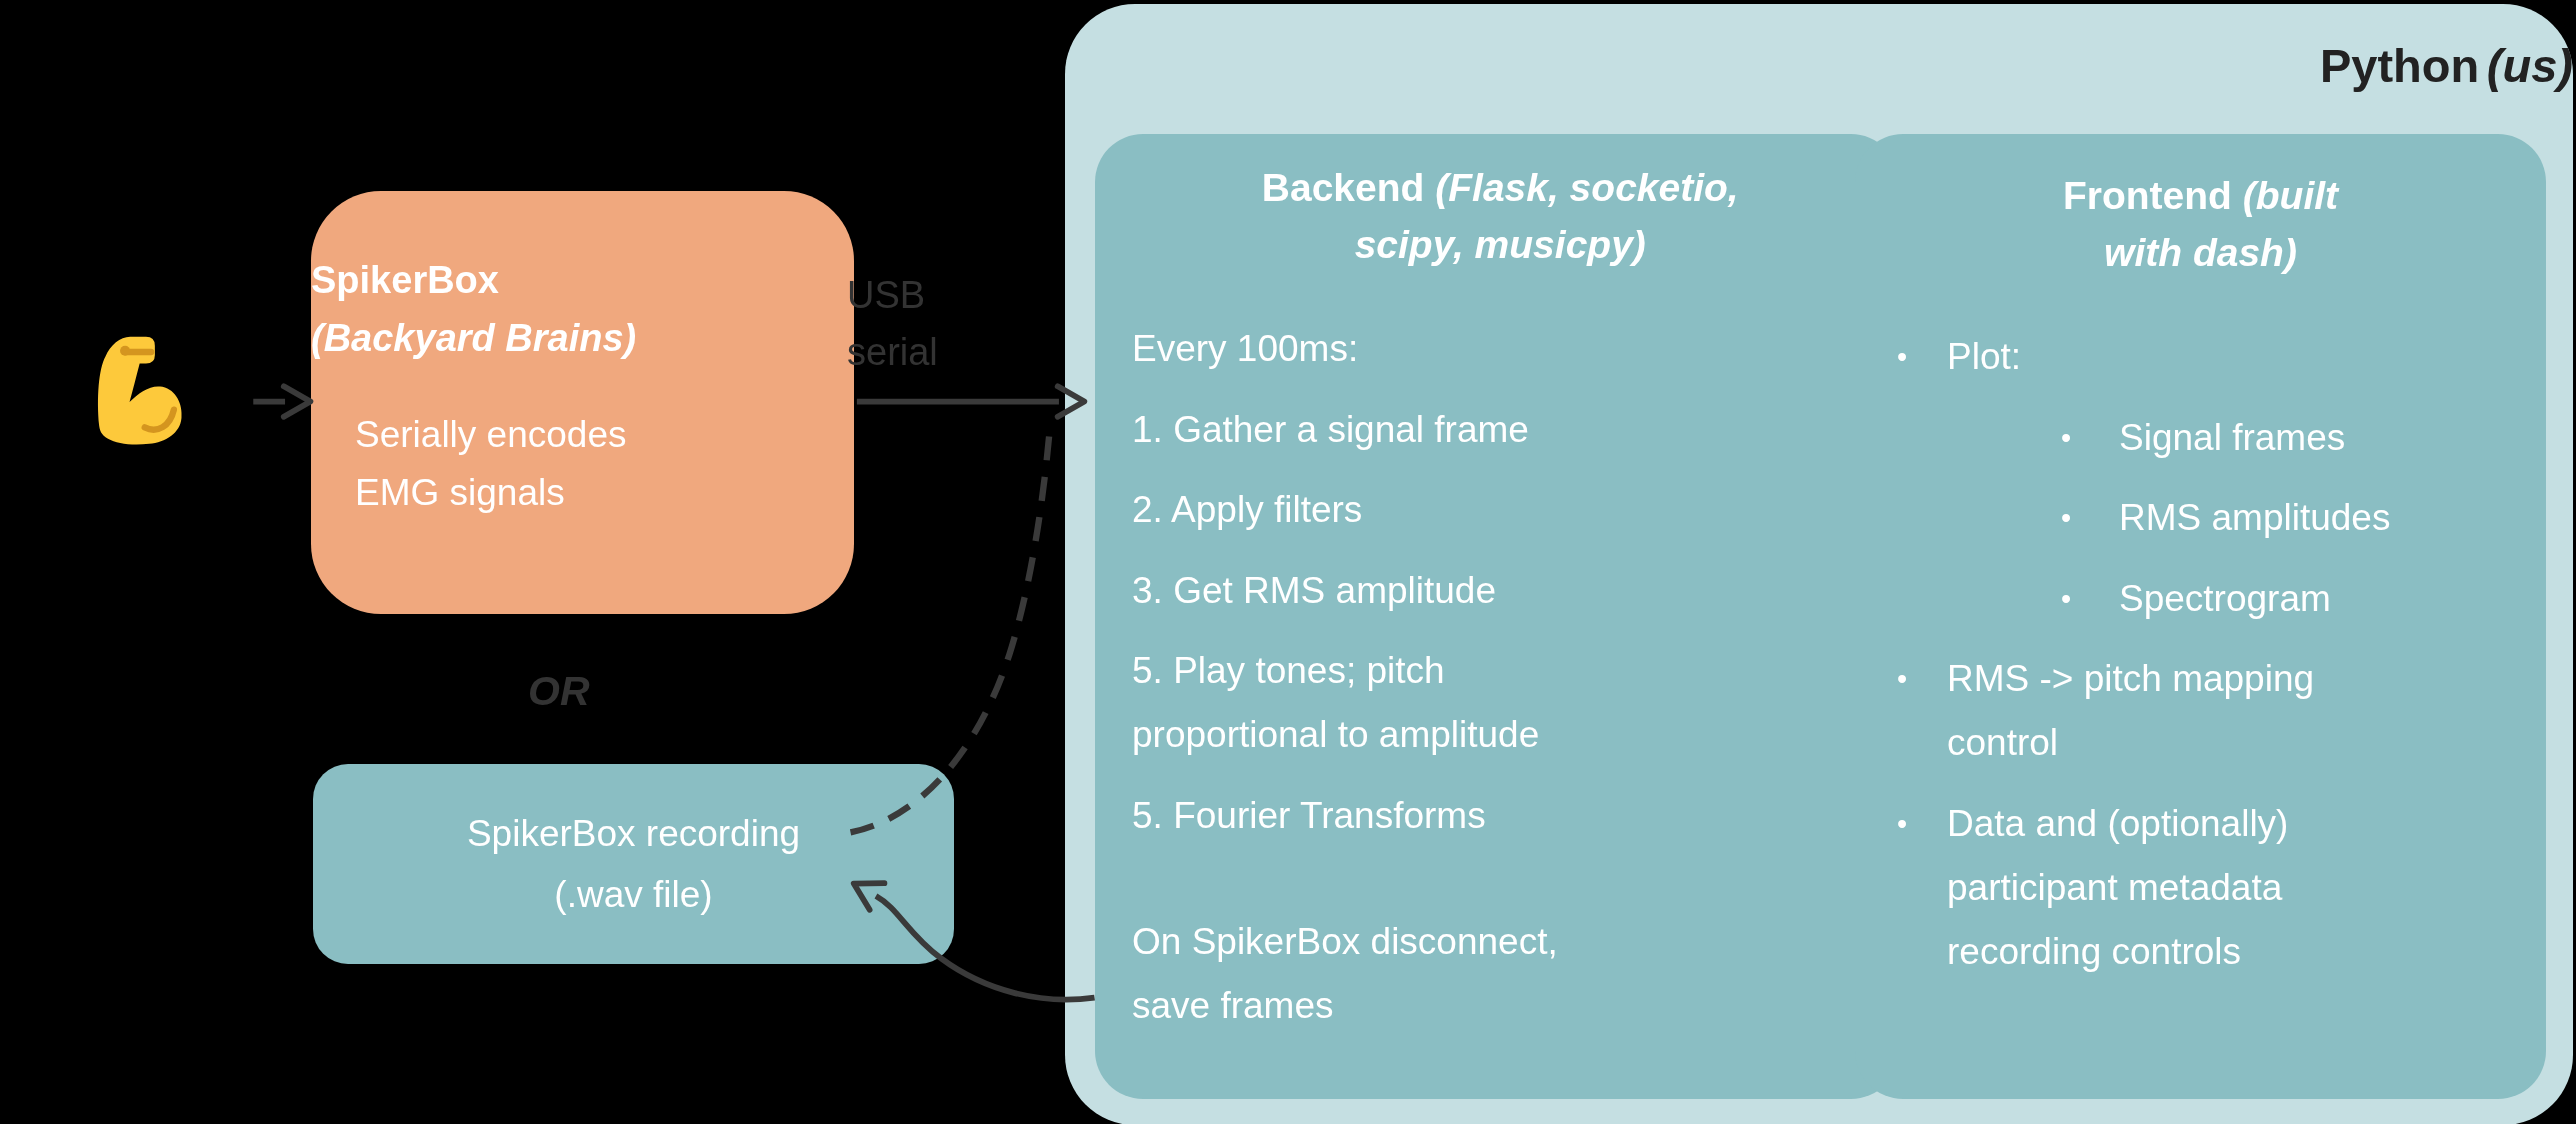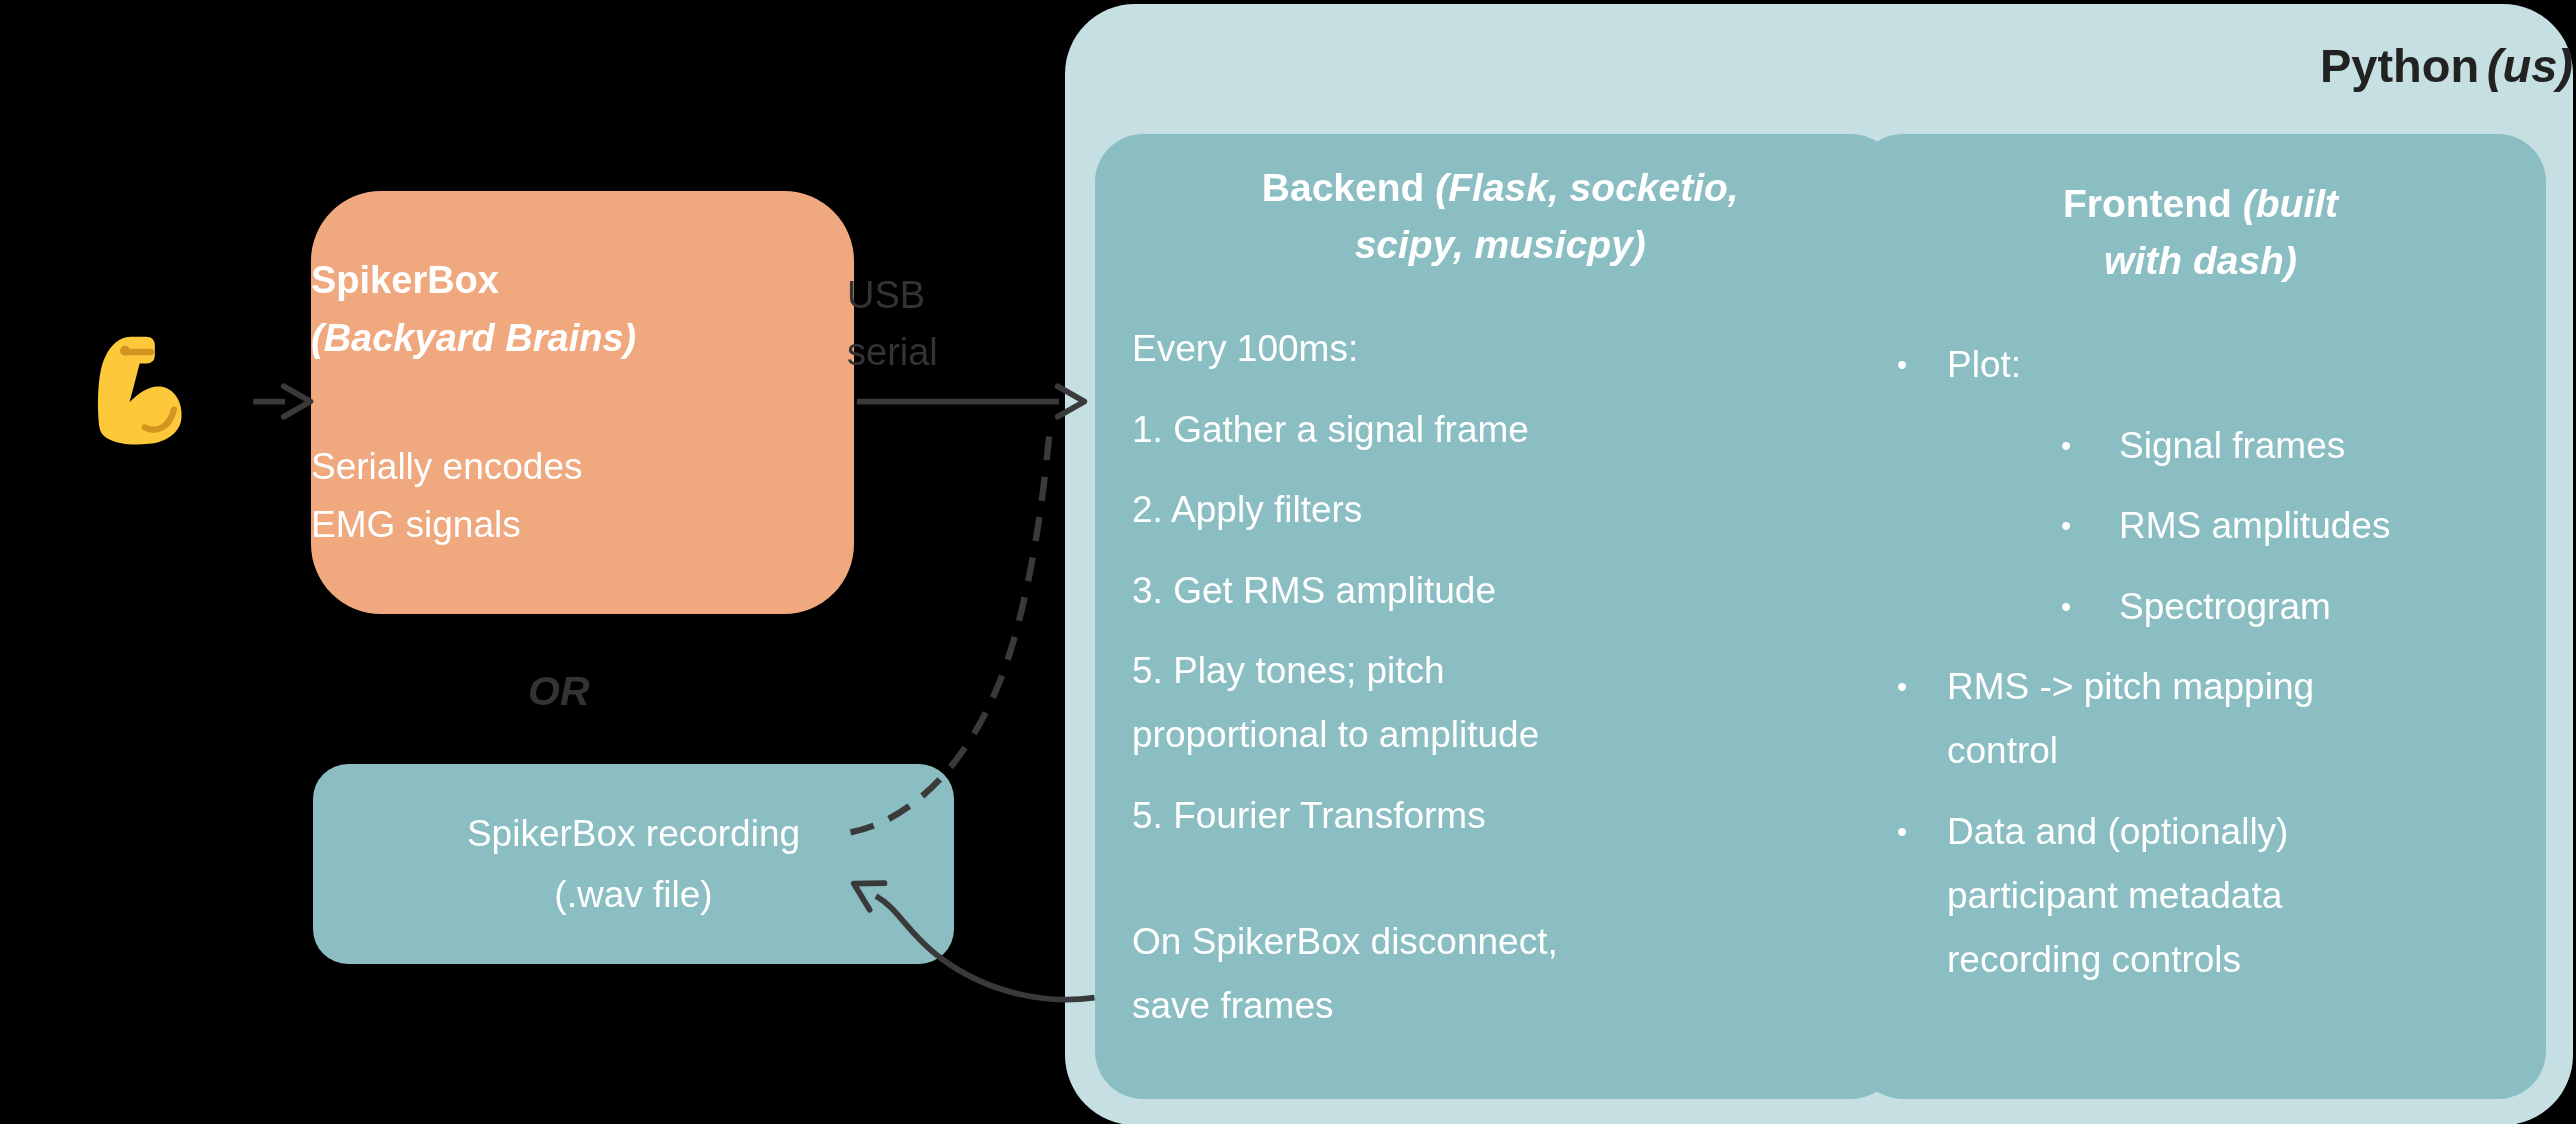"Frontend (built" .frontend-box { padding: 16px 19px -> 8px 19px }
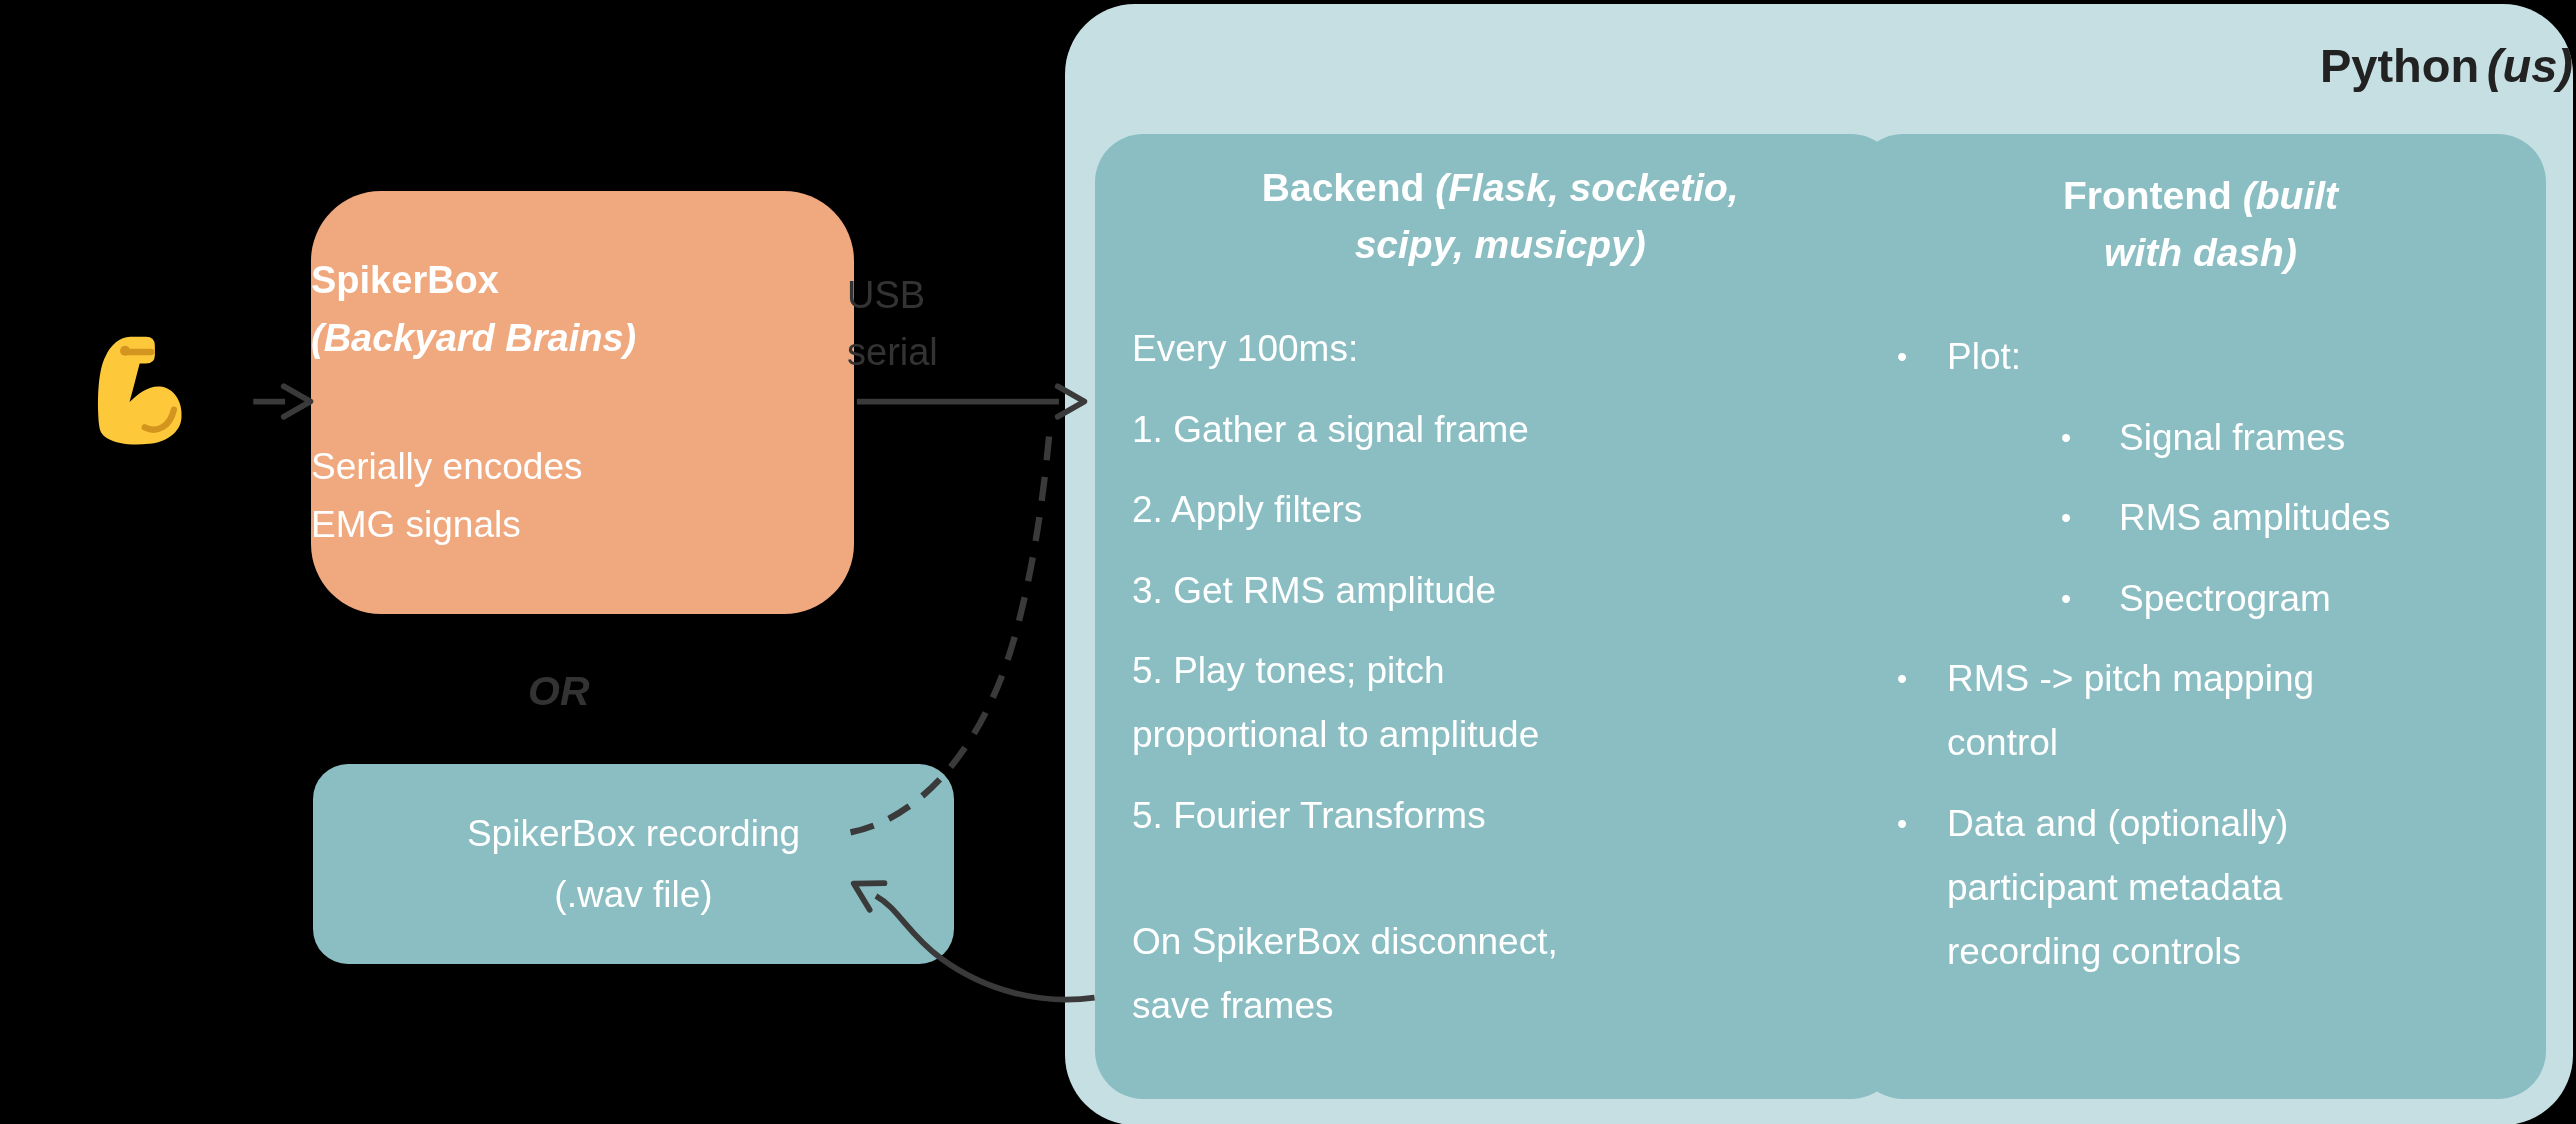"Serially encodes" .spikerbox-box .body { margin-top: 71px -> 39px; padding-left: none -> 44px }
